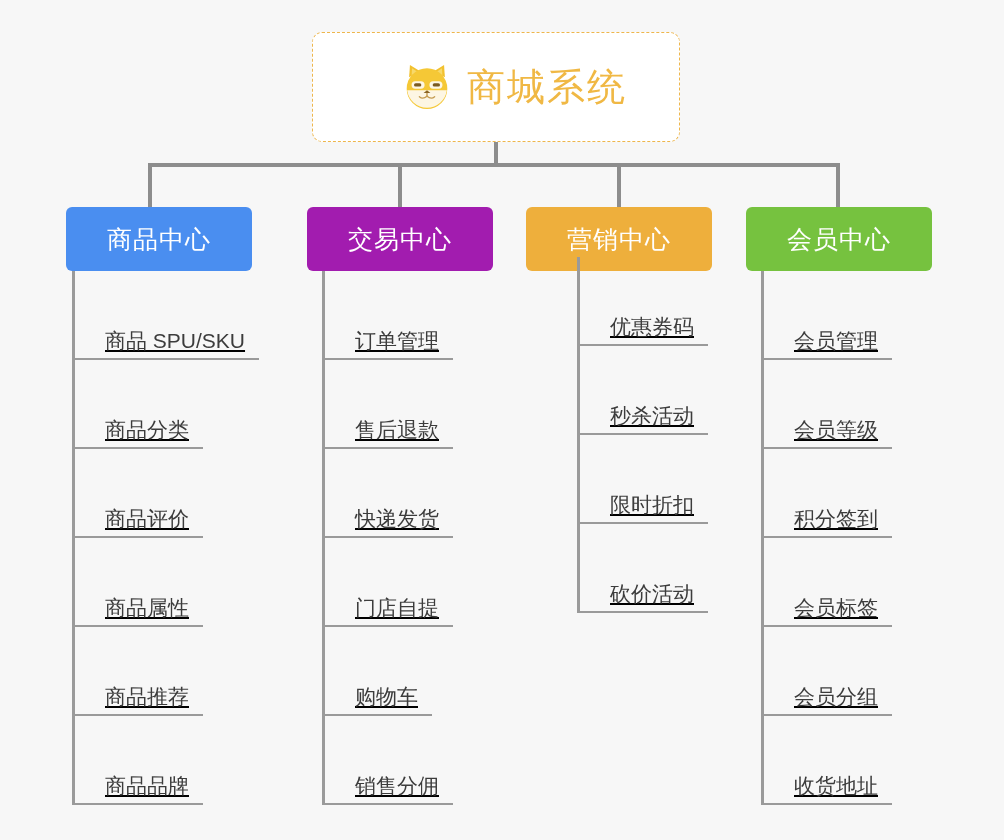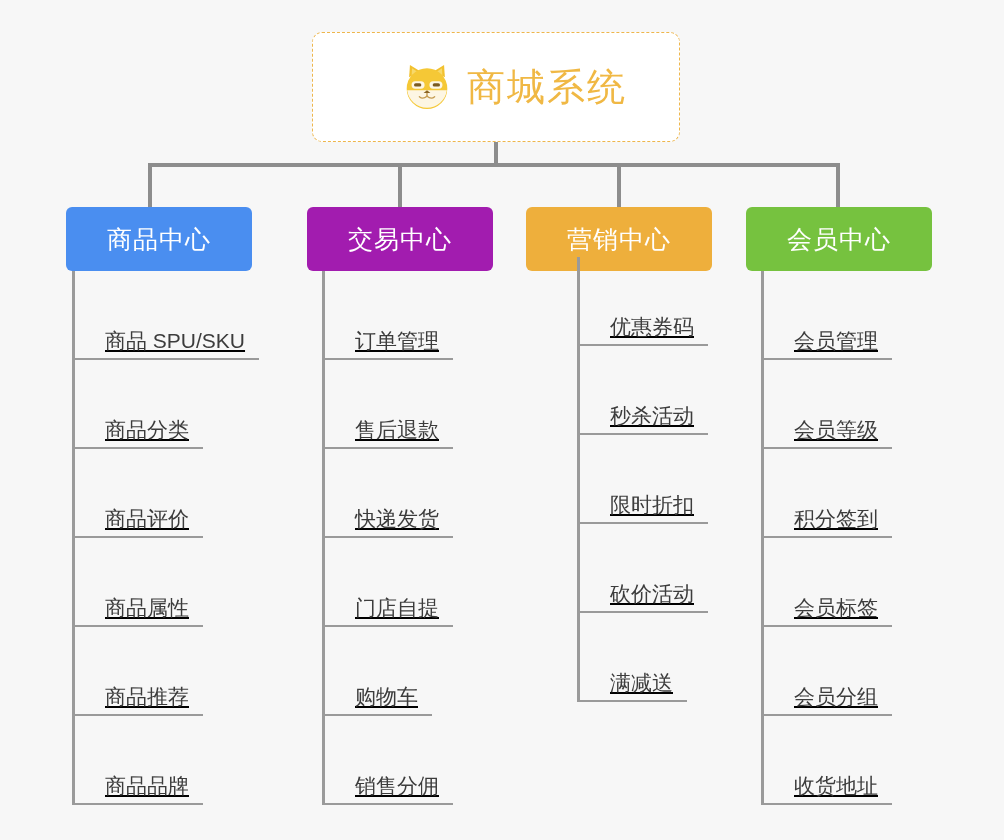"满减送" div.leaf { html: <div> <span>满减送</span> </div> -> none }
